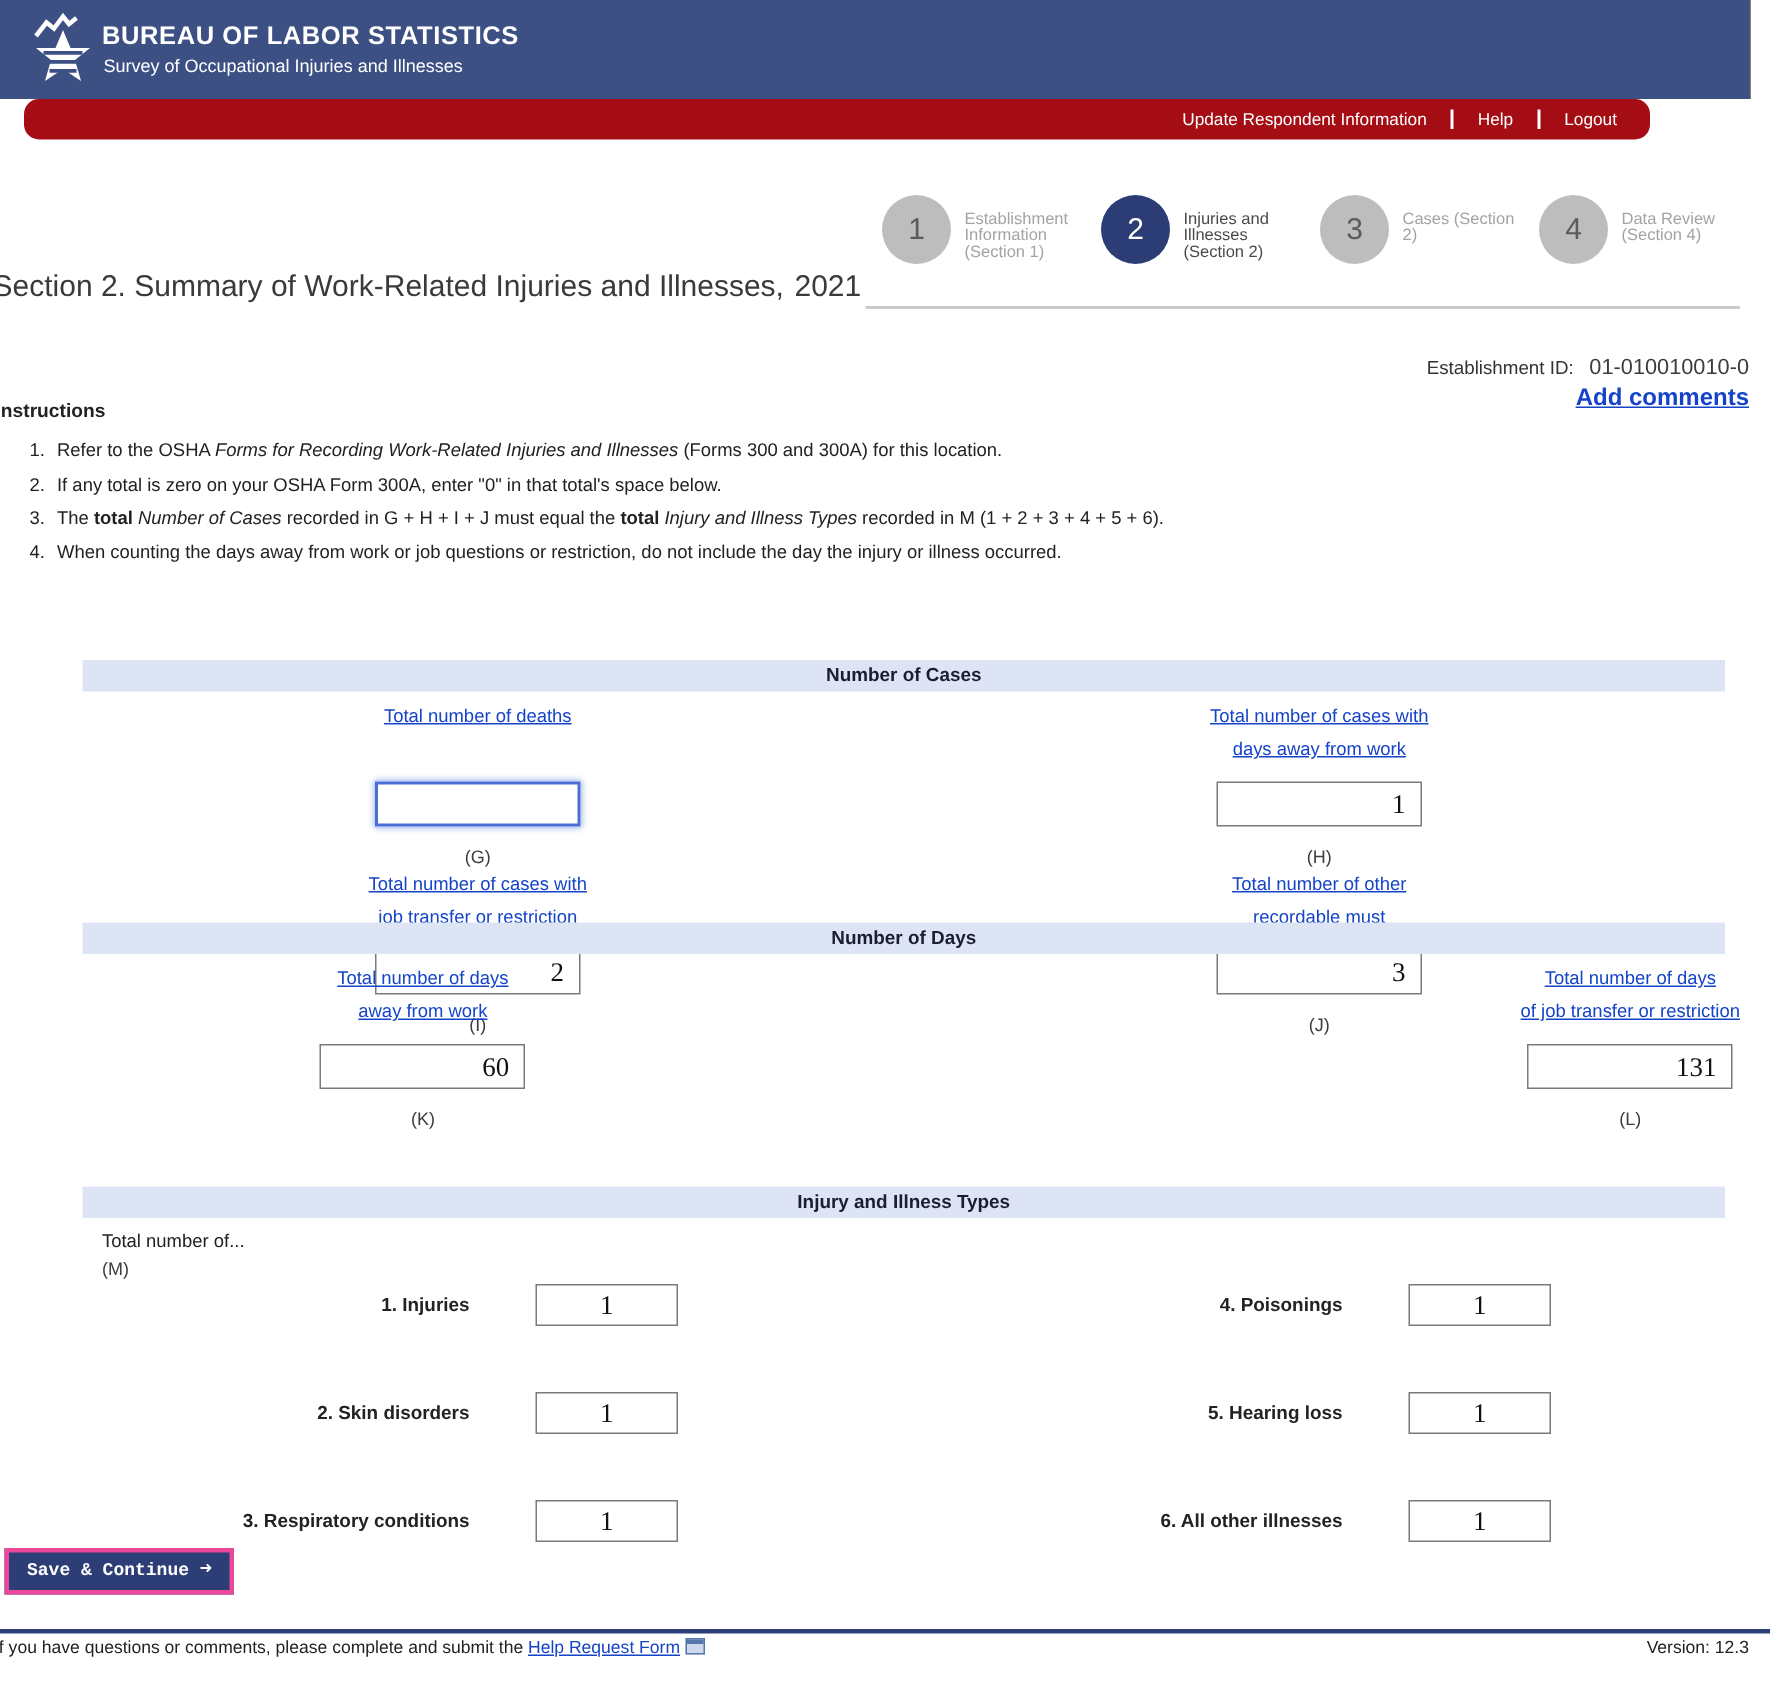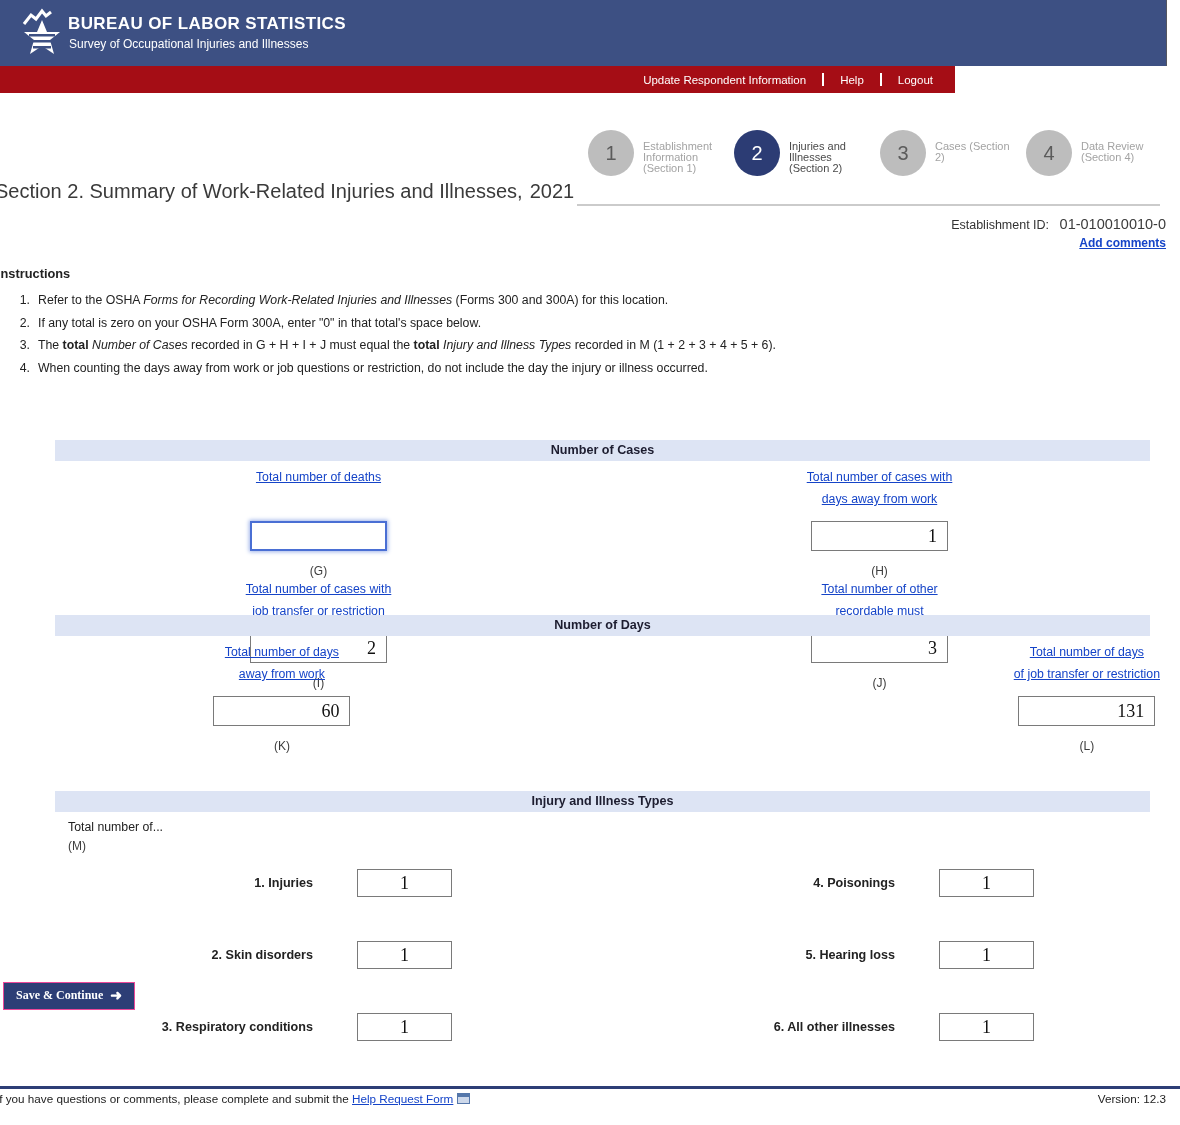"Update Respondent Information" .redbar { border-radius: none -> 10px; left: 0 -> 16px; width: 955px -> 1084px }
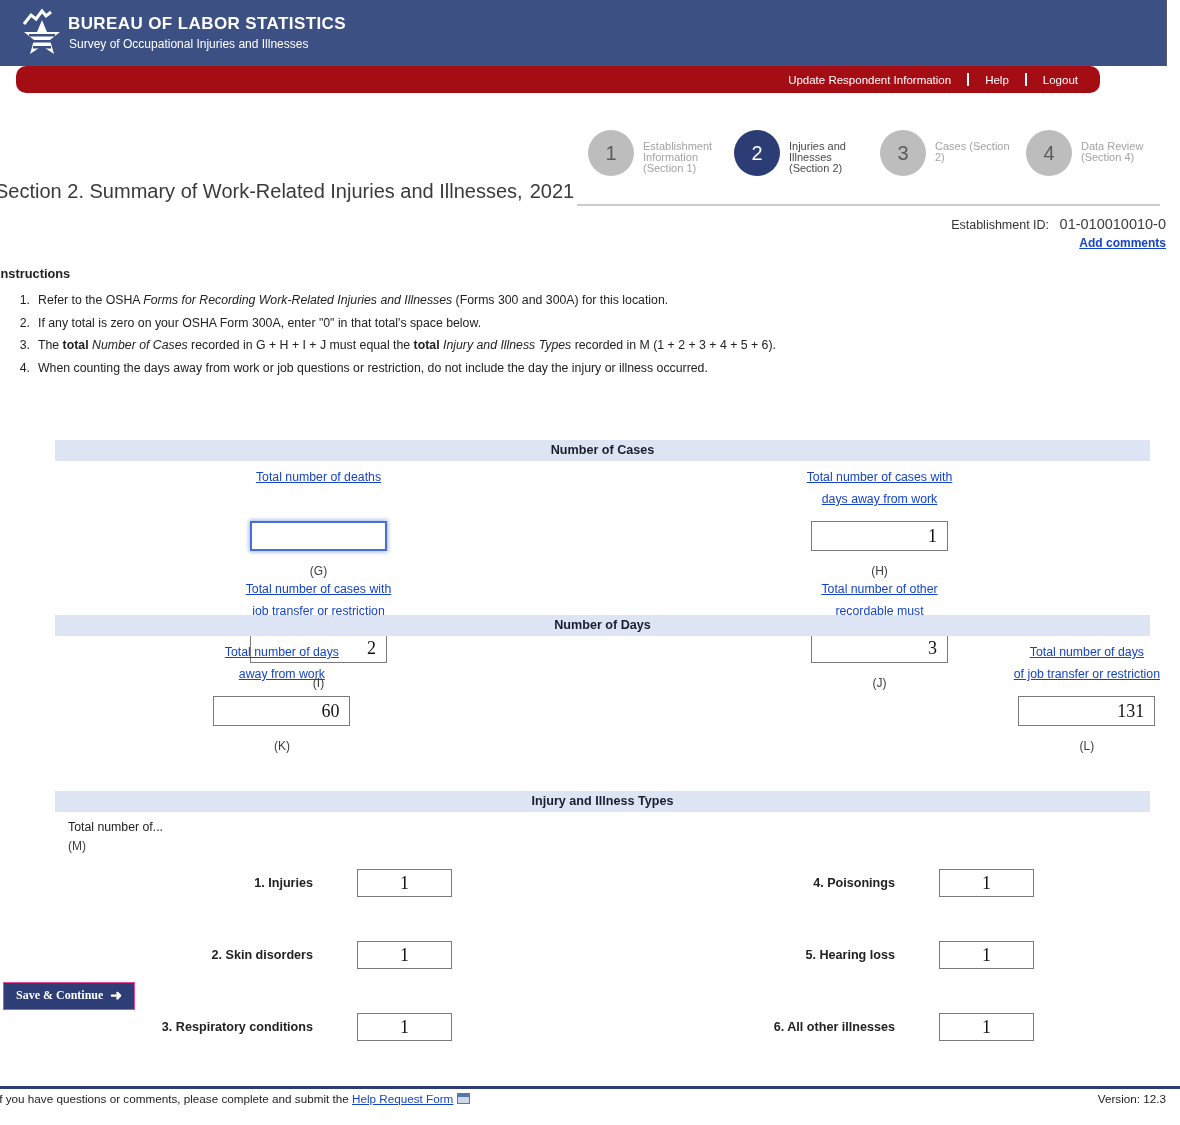"Establishment ID: 01-010010010-0" .est-block { top: 215px -> 236px }
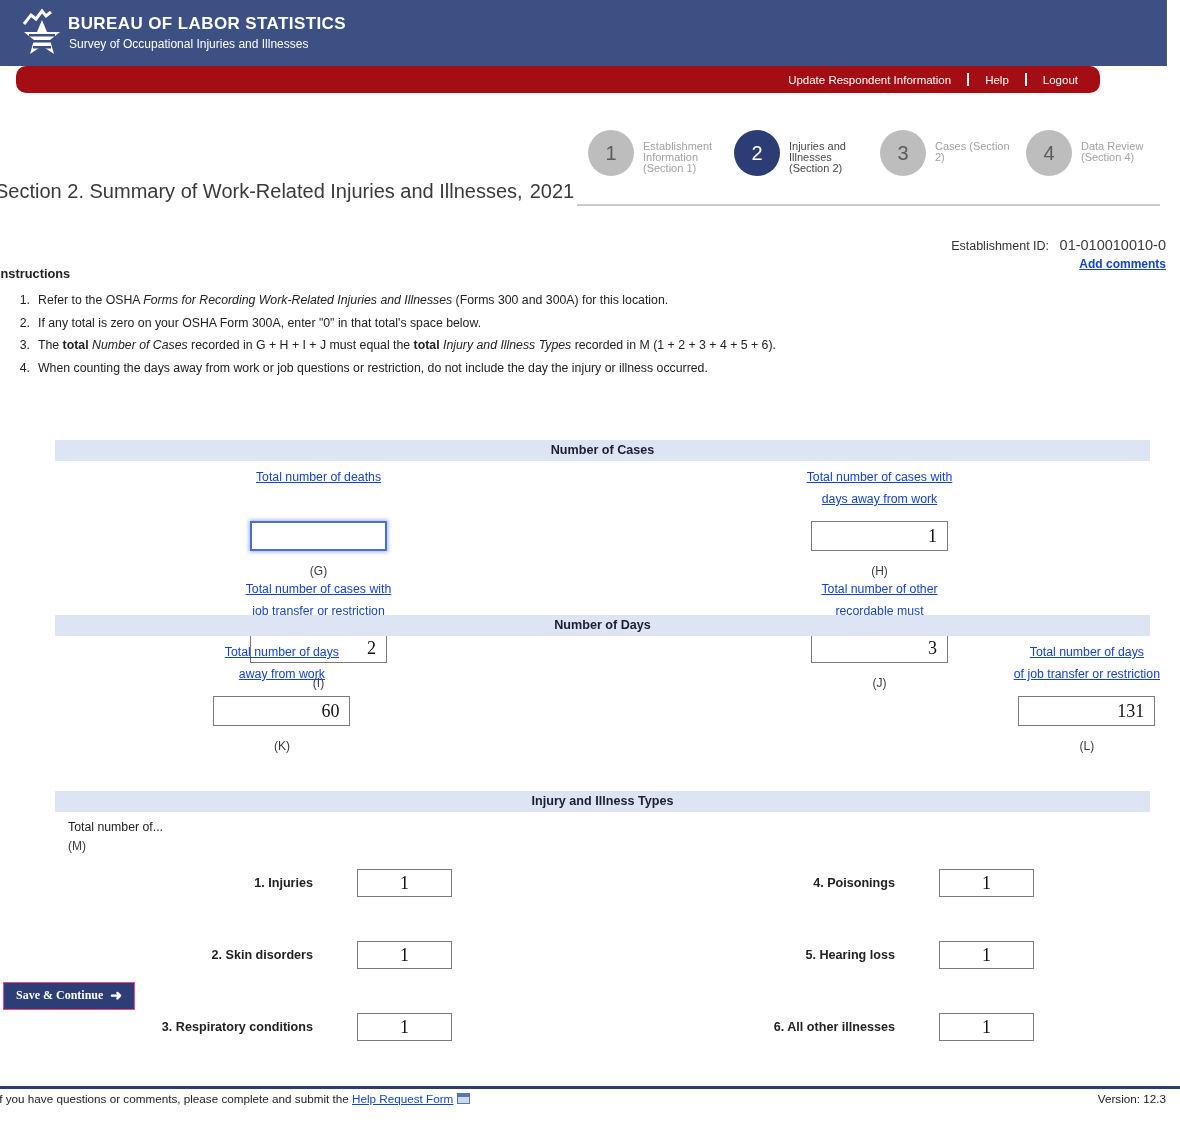"Add comments" .add-comments { font-size: 12px -> 16px }
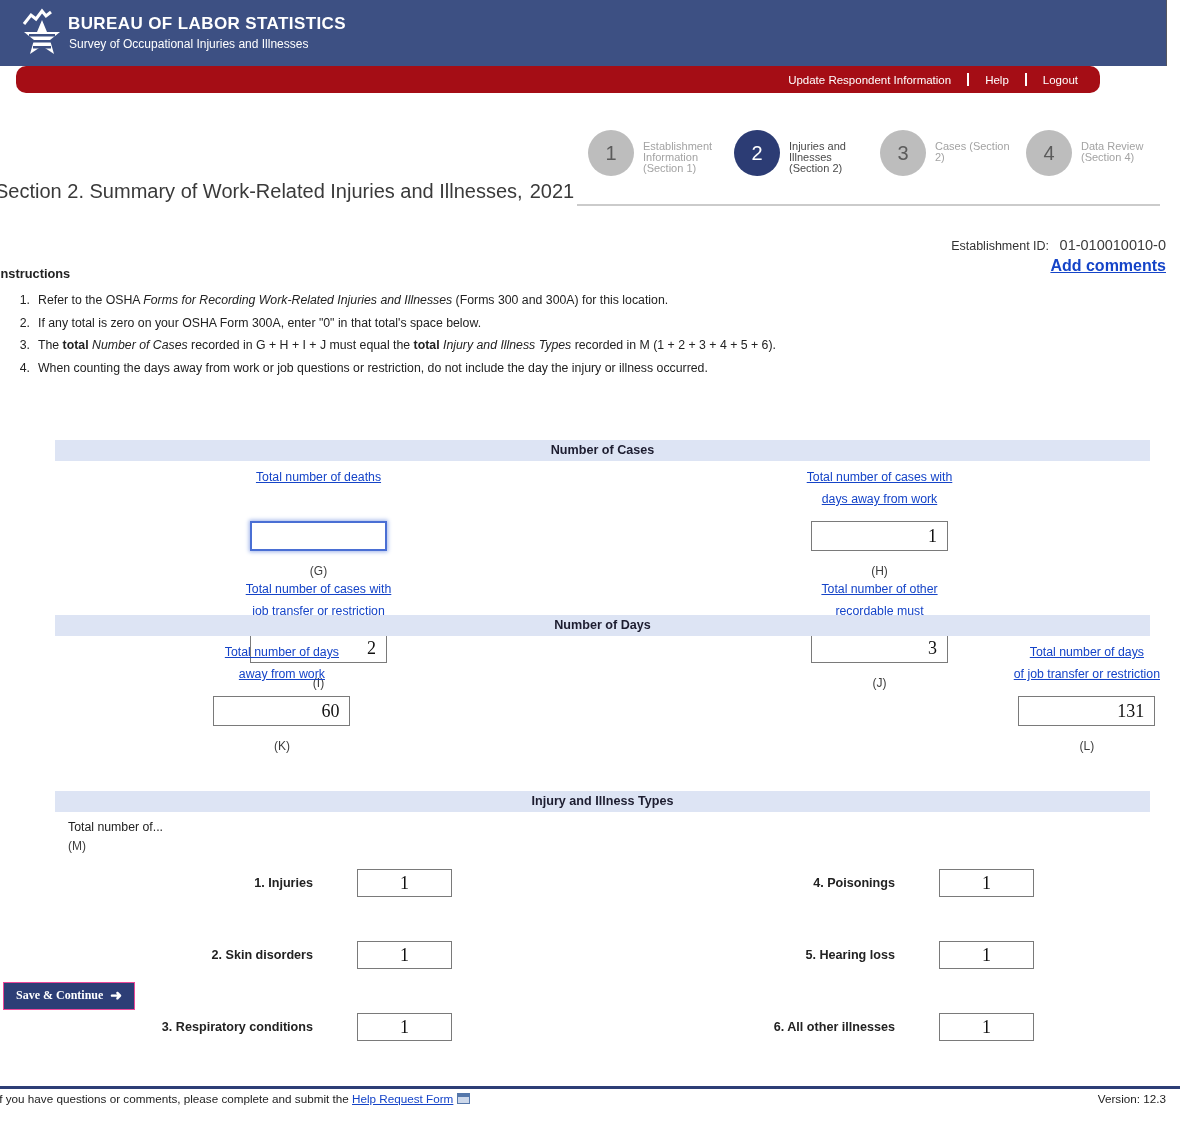"1. Injuries" .types-grid { margin-top: 16px -> 3px }
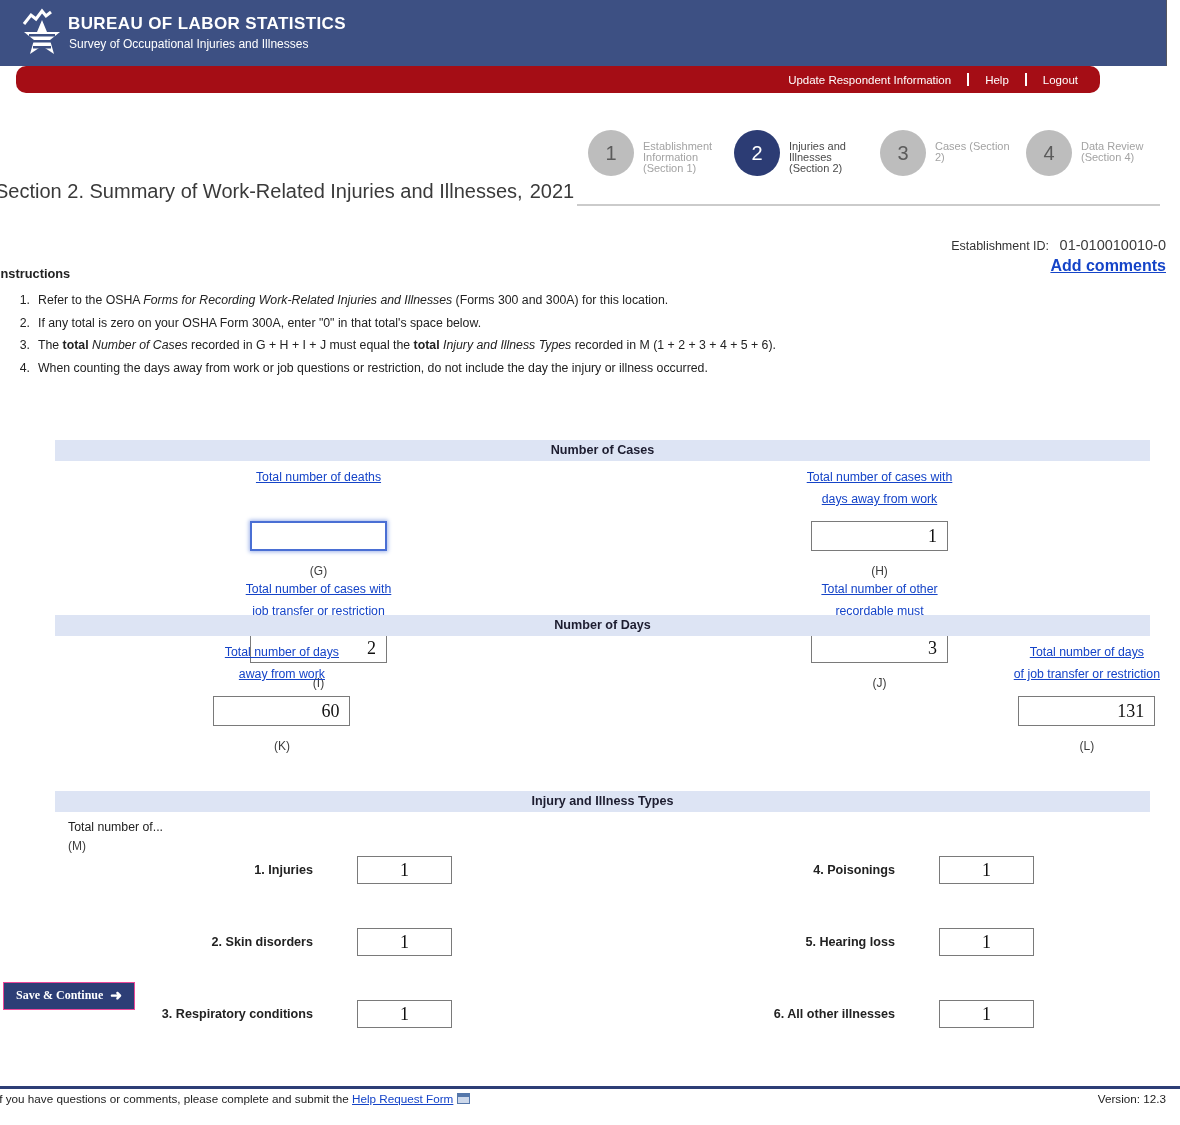"Save & Continue" .save-btn { border: 1px solid #ec4899 -> 3px solid #ec4899; font-family: Liberation Serif, serif -> Liberation Mono, monospace; top: 982px -> 1032px }
